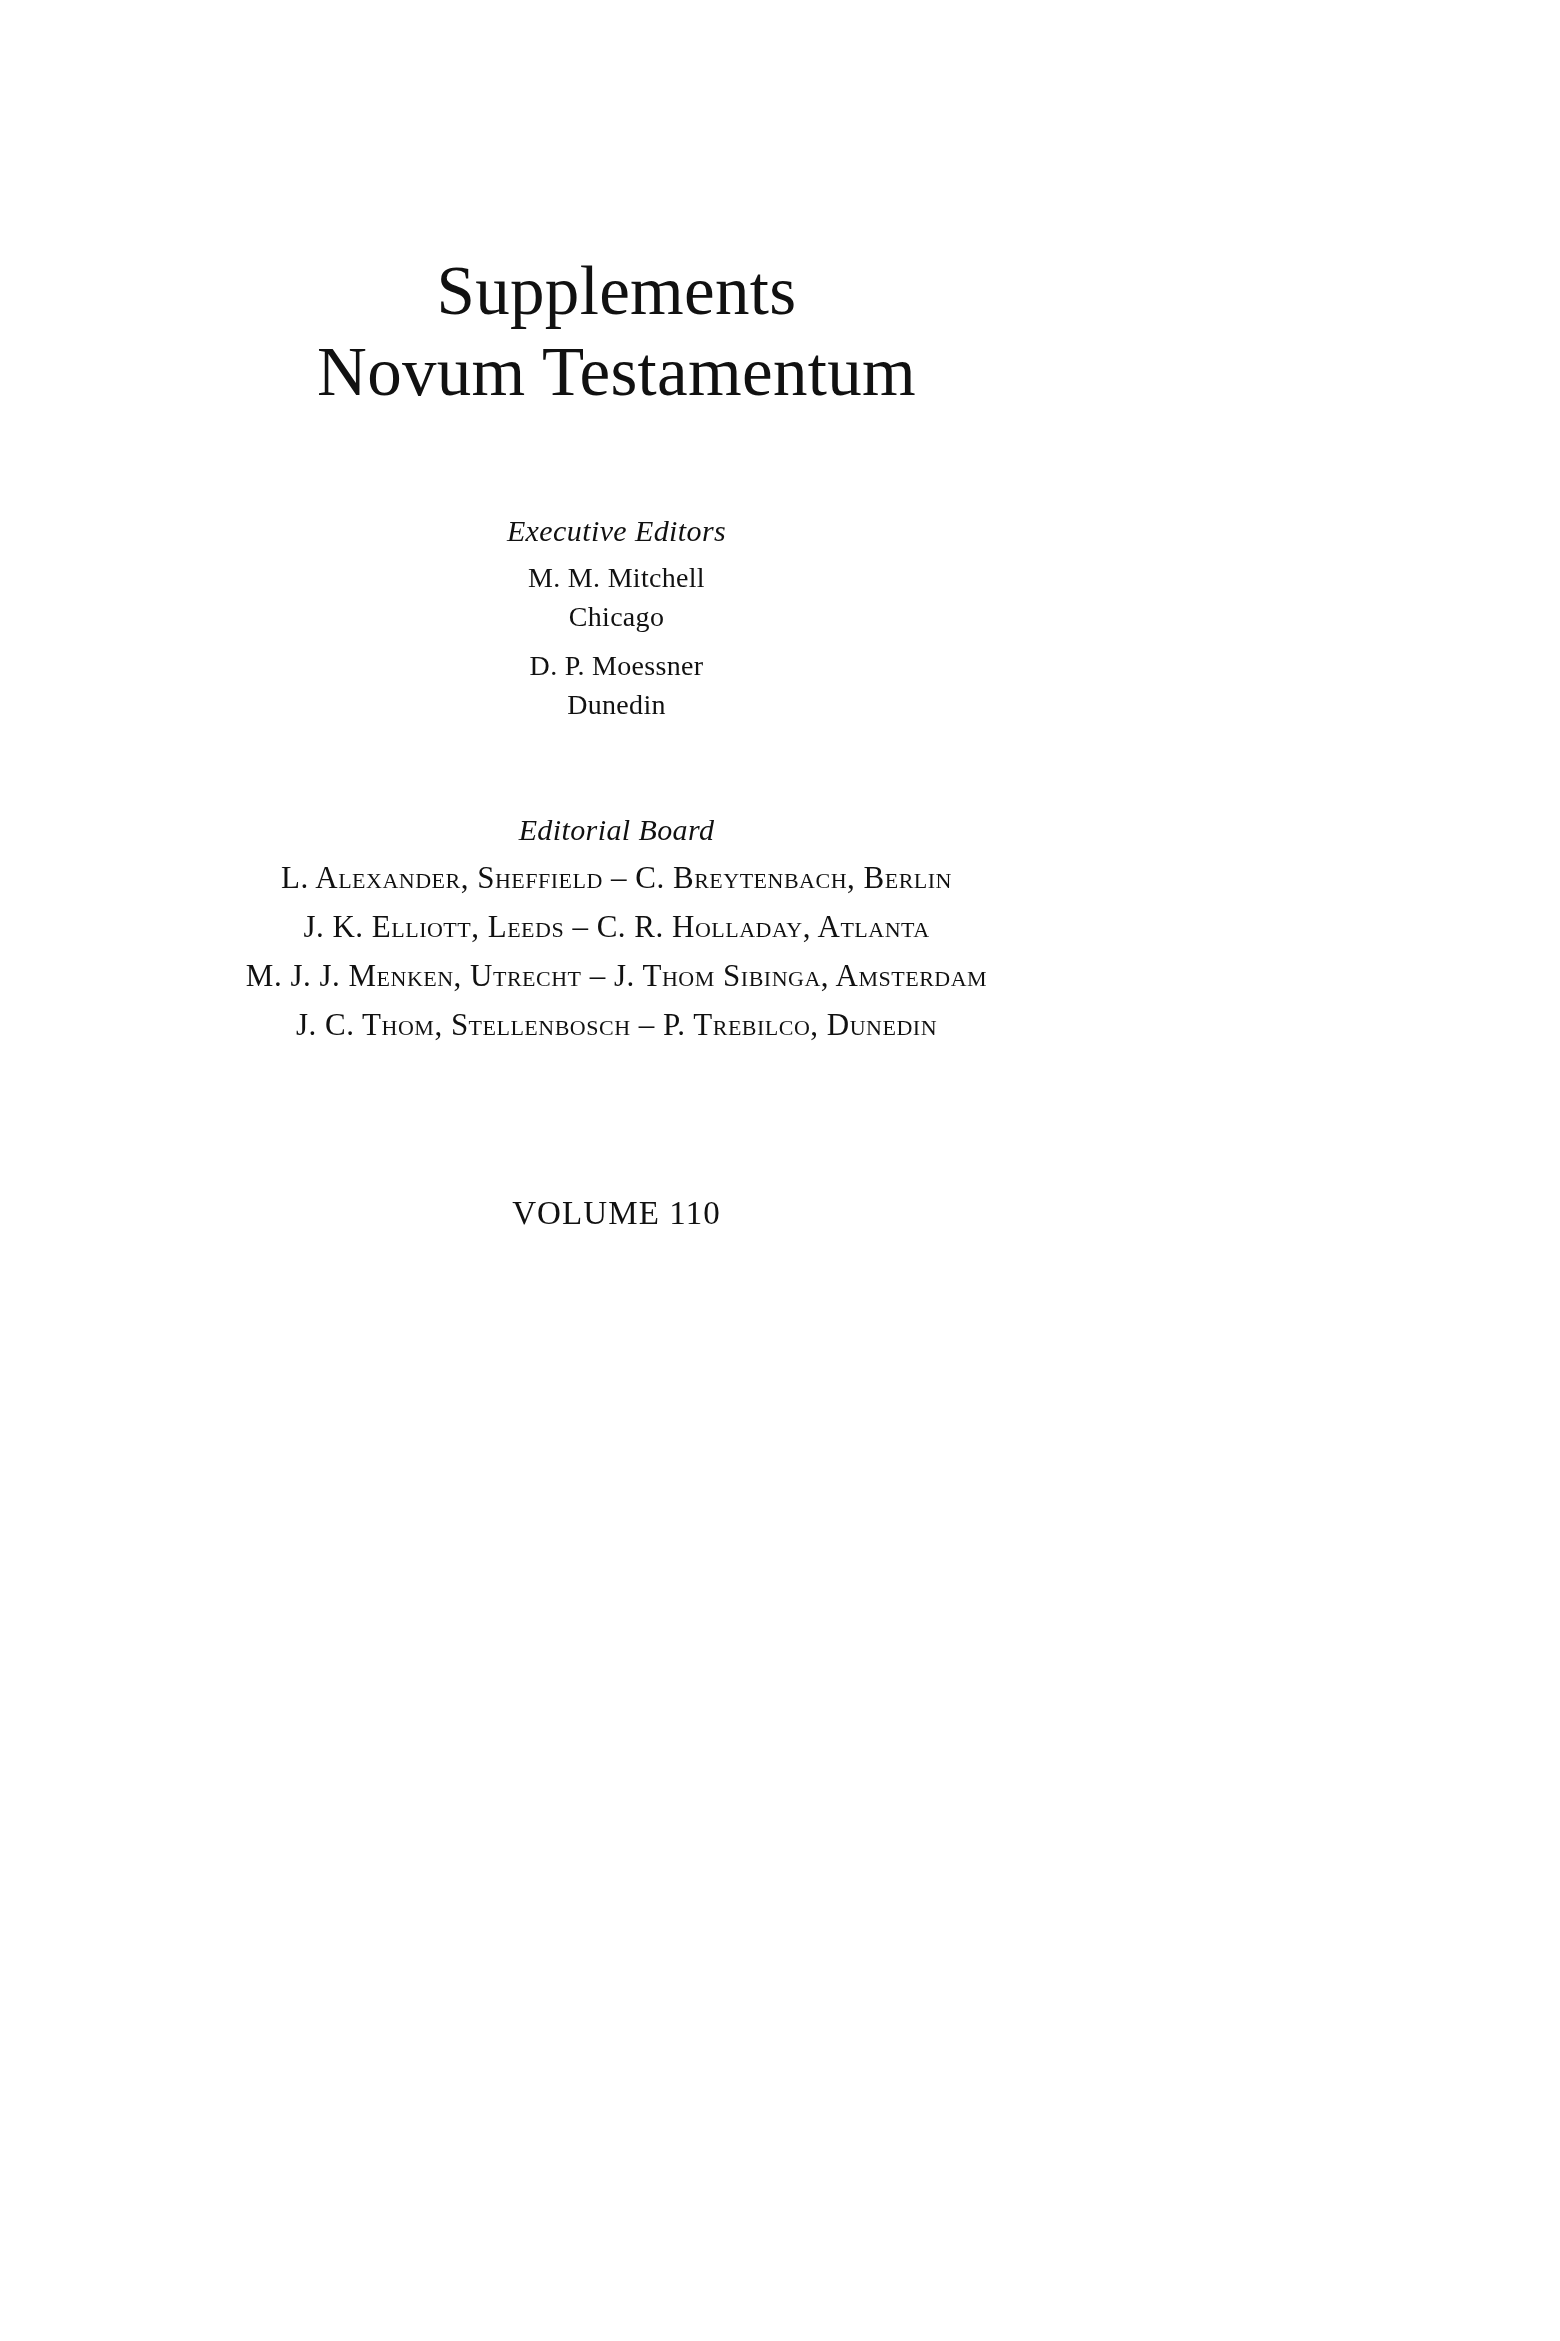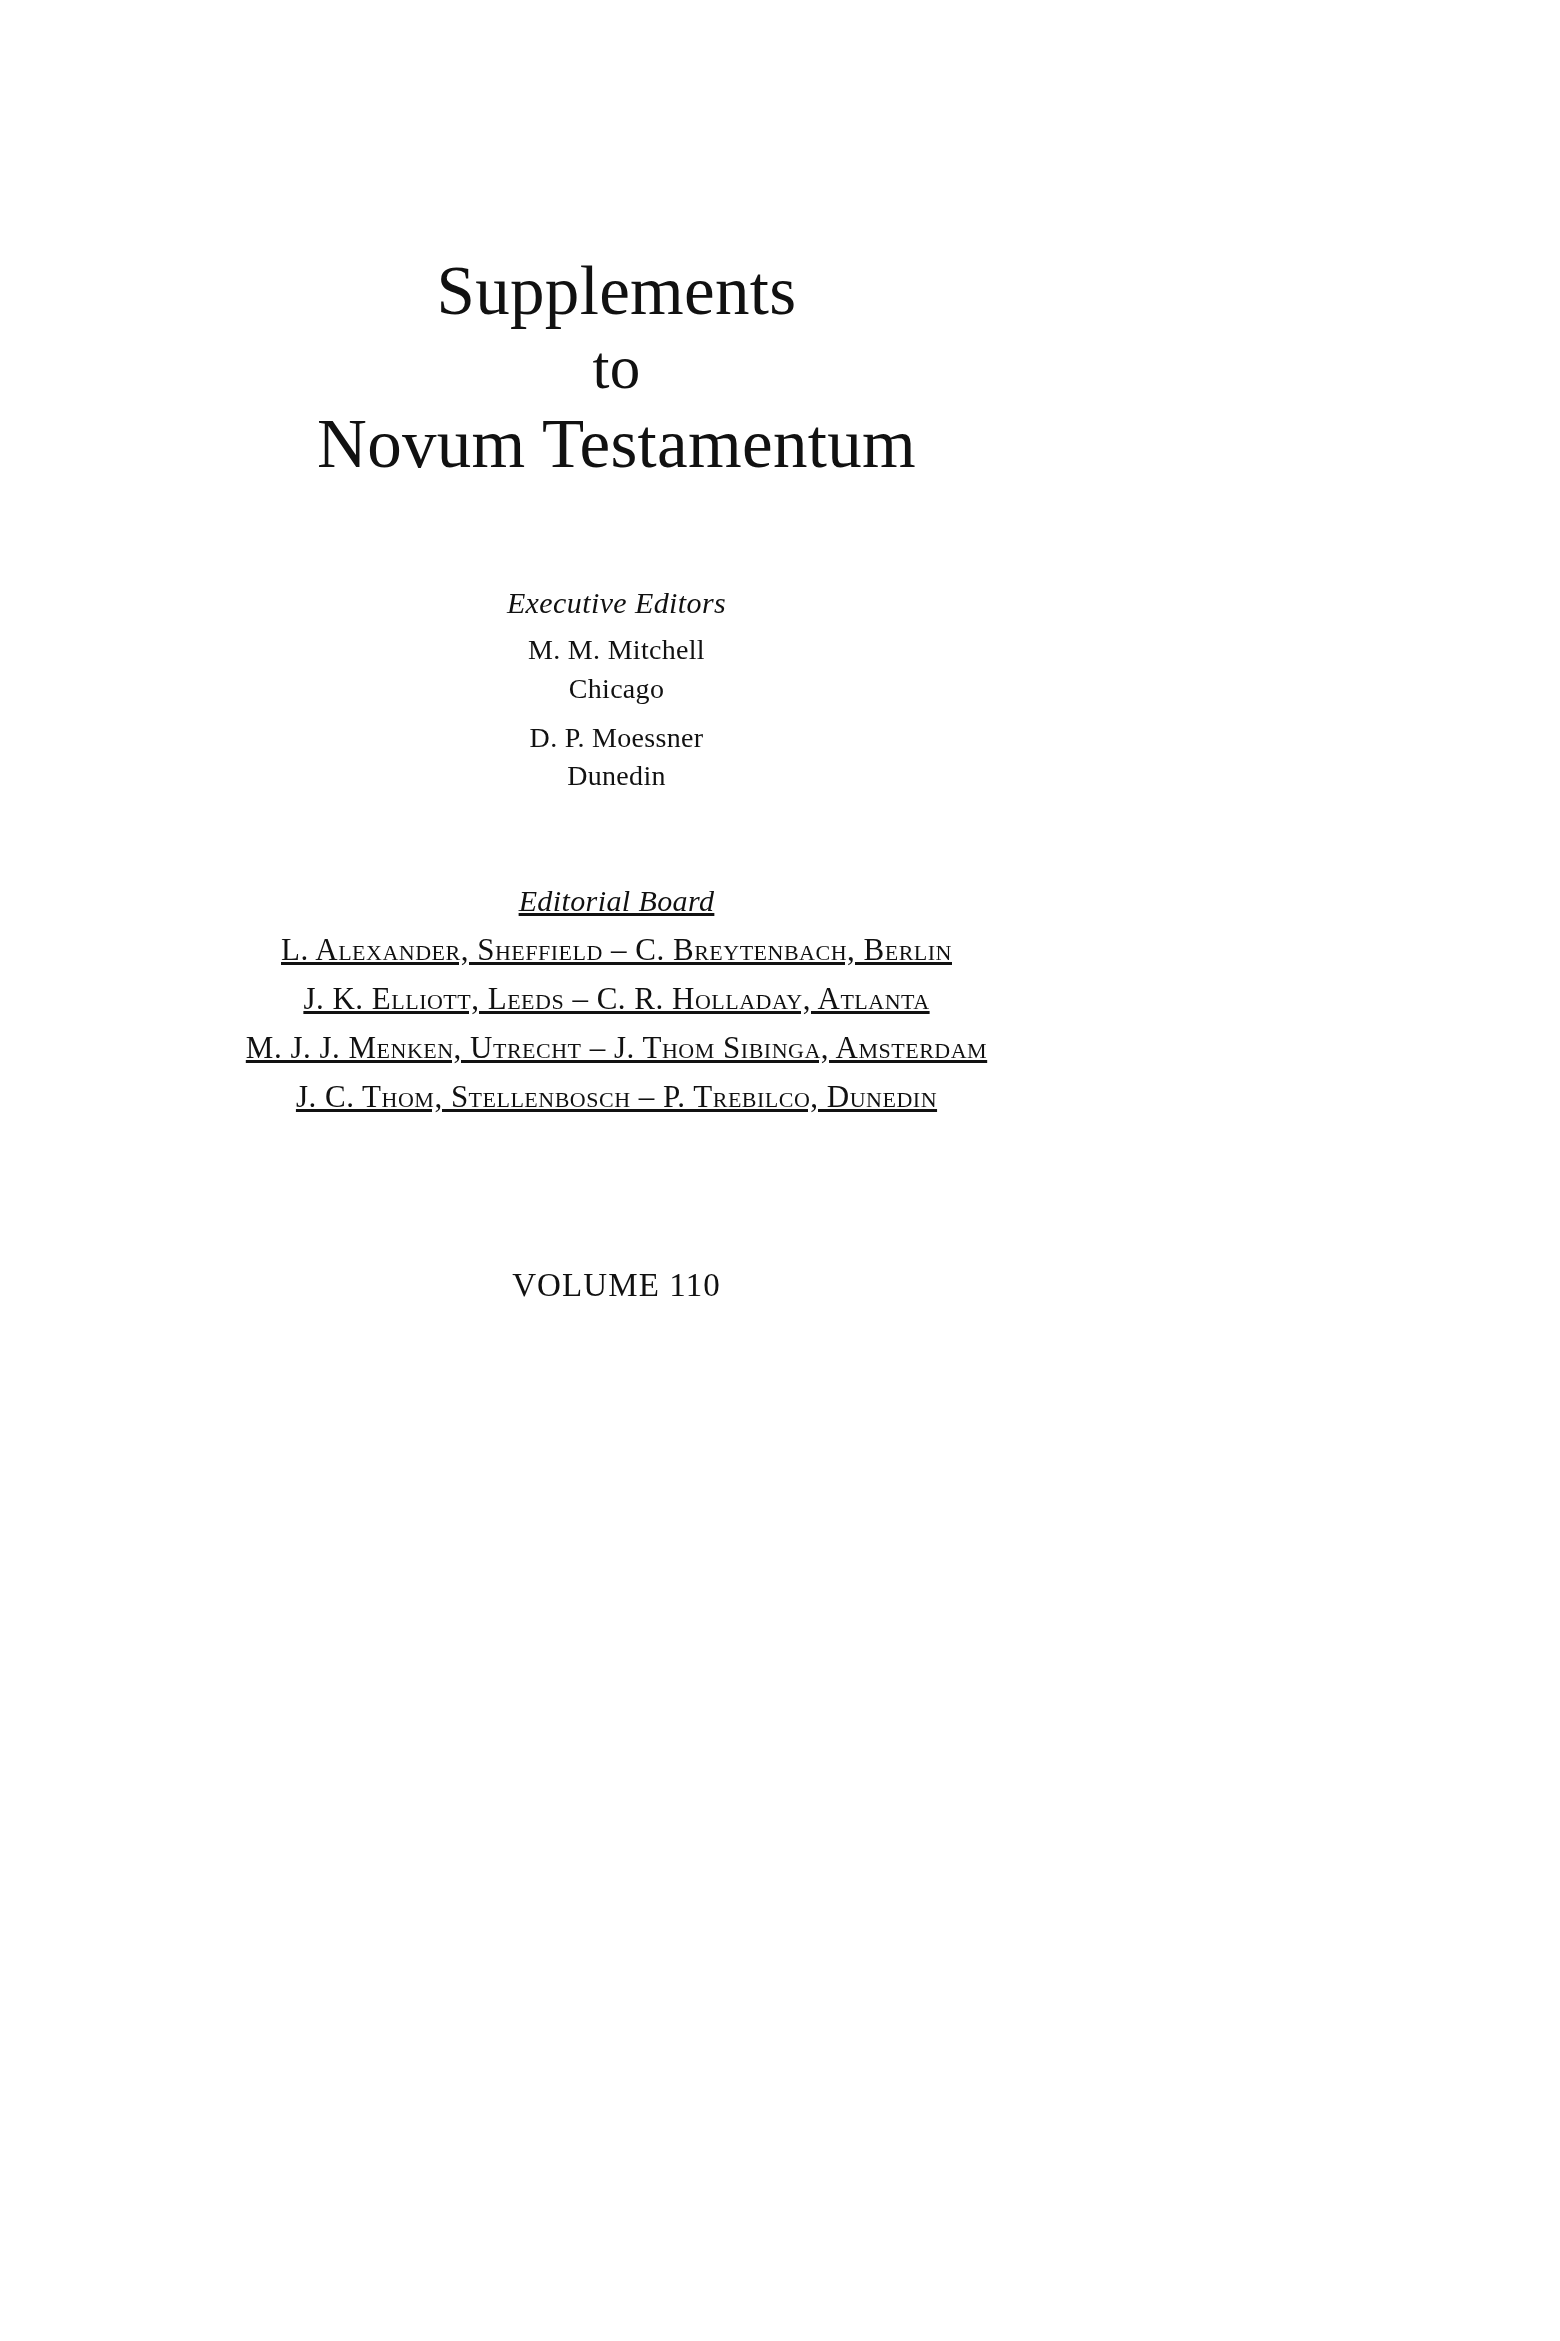"to" span.line { html: <span>to</span> -> none }
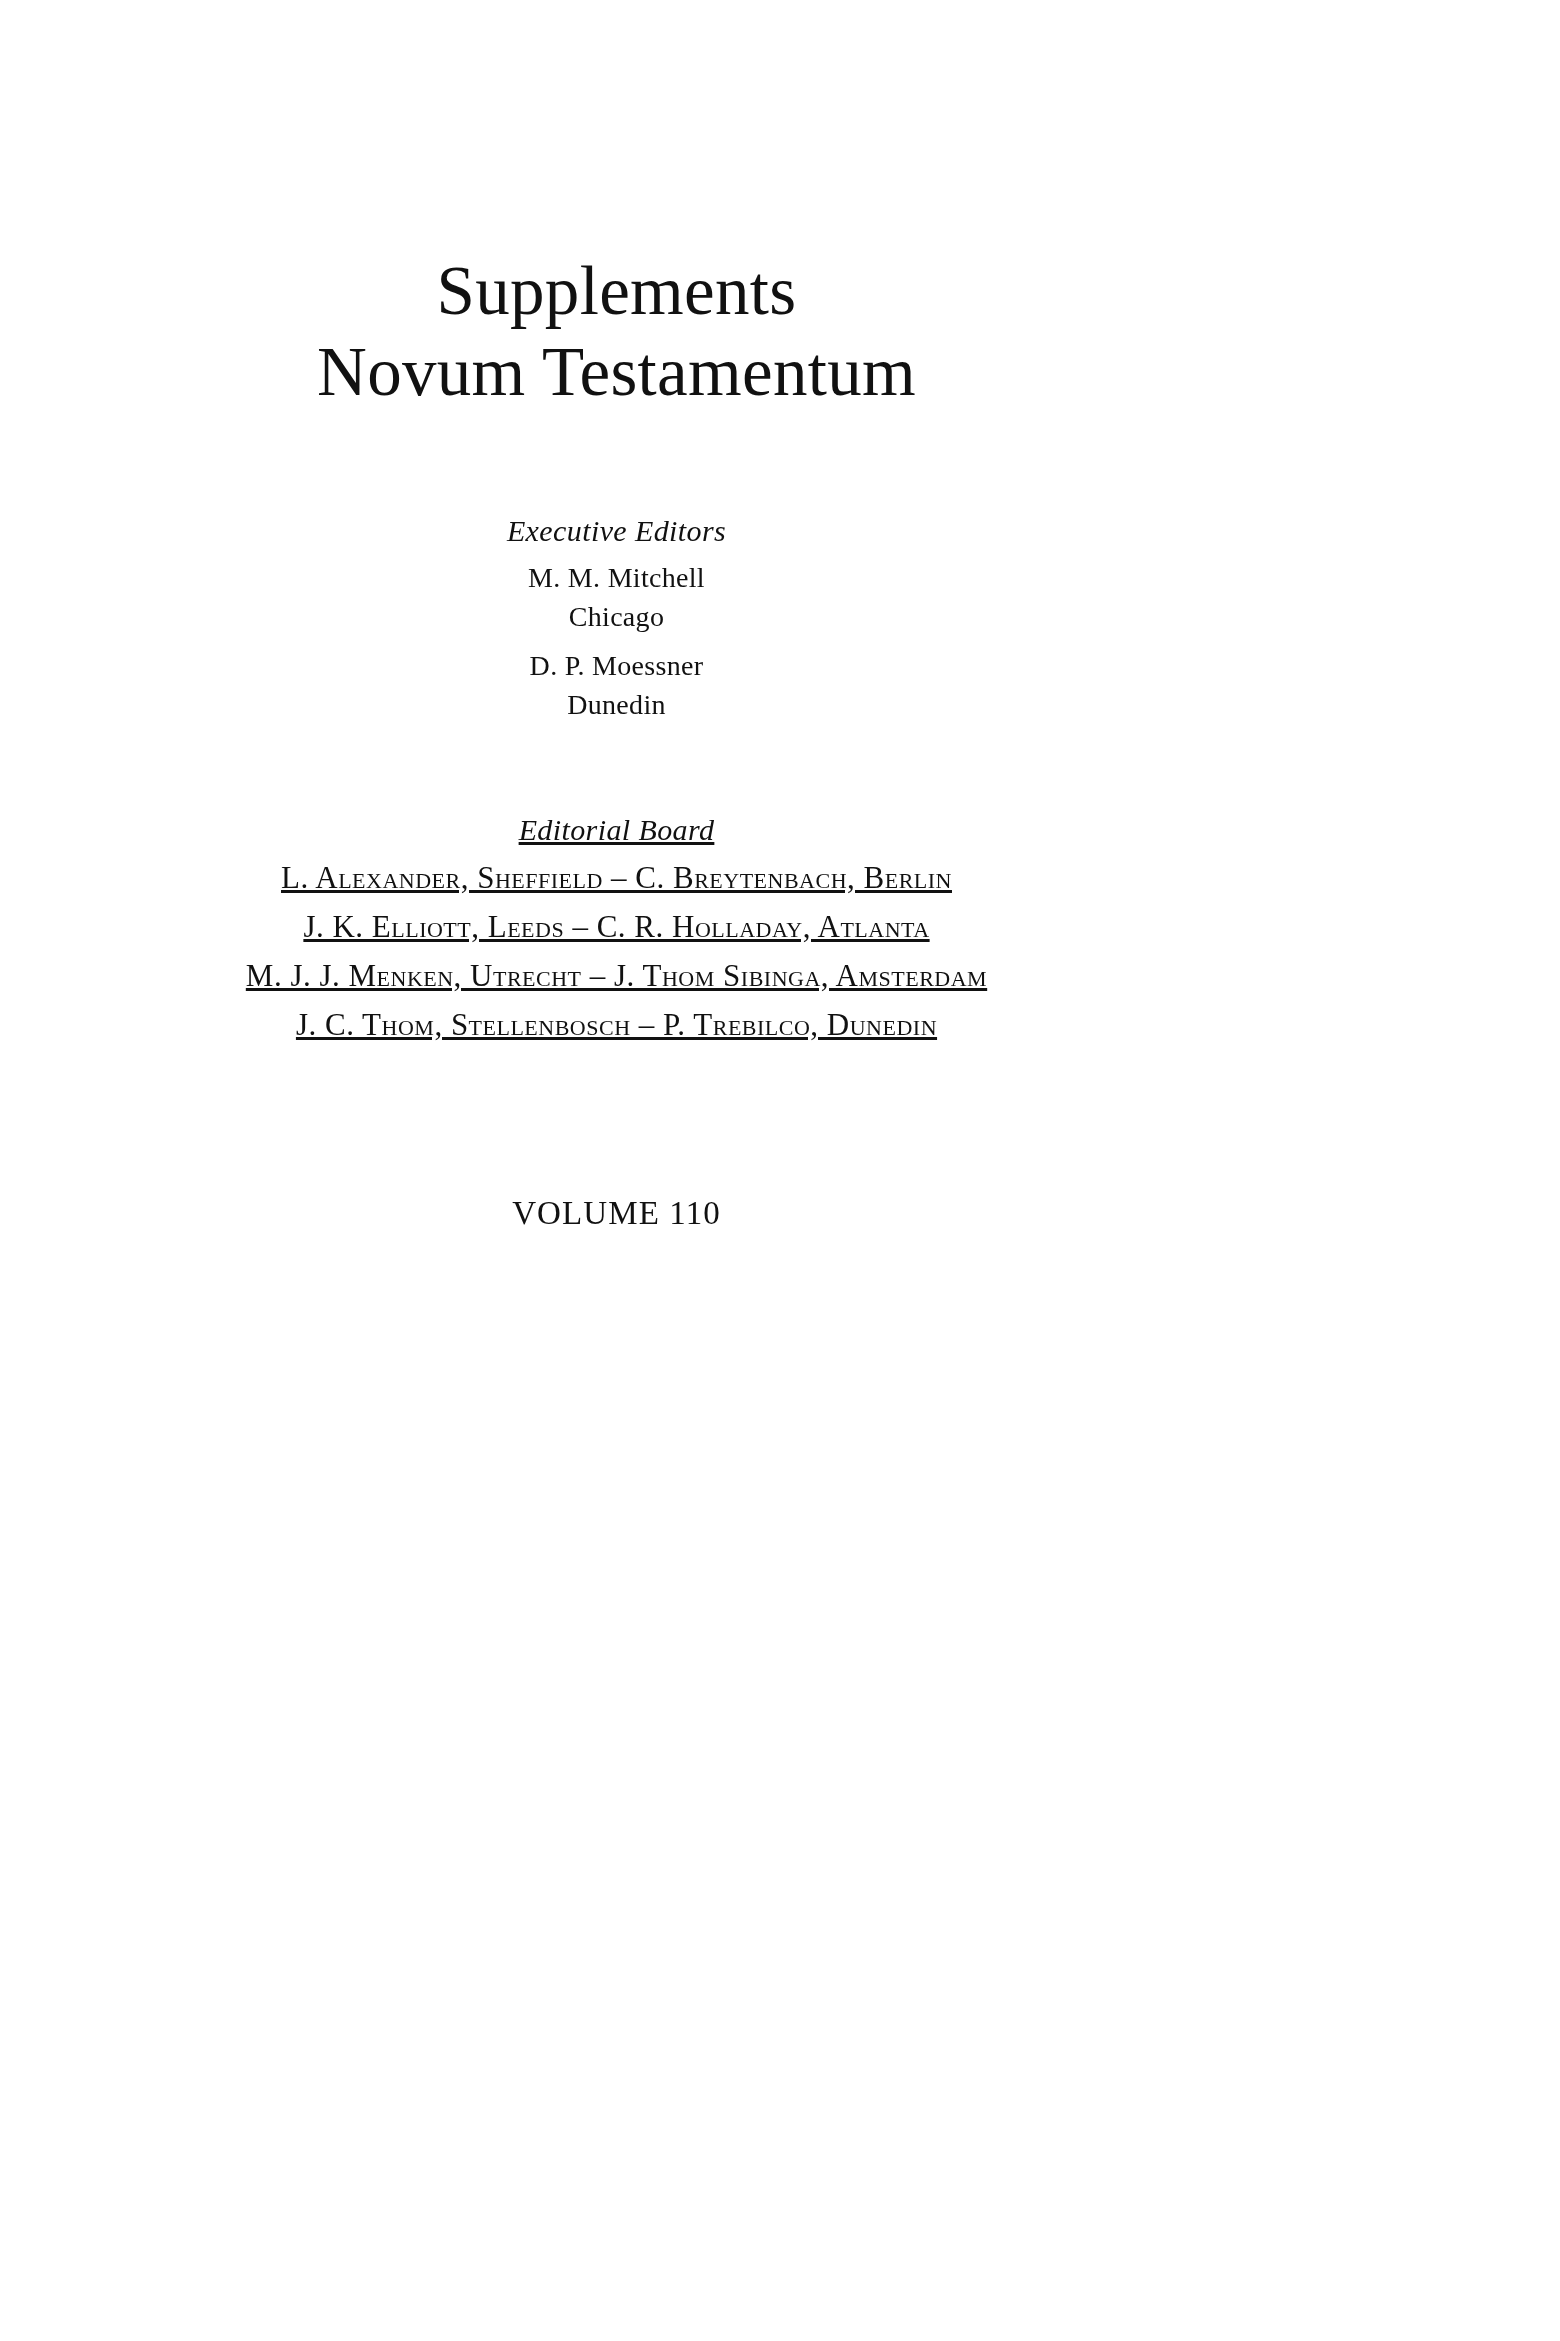"Editorial Board" .board-block { text-decoration: underline -> none }
